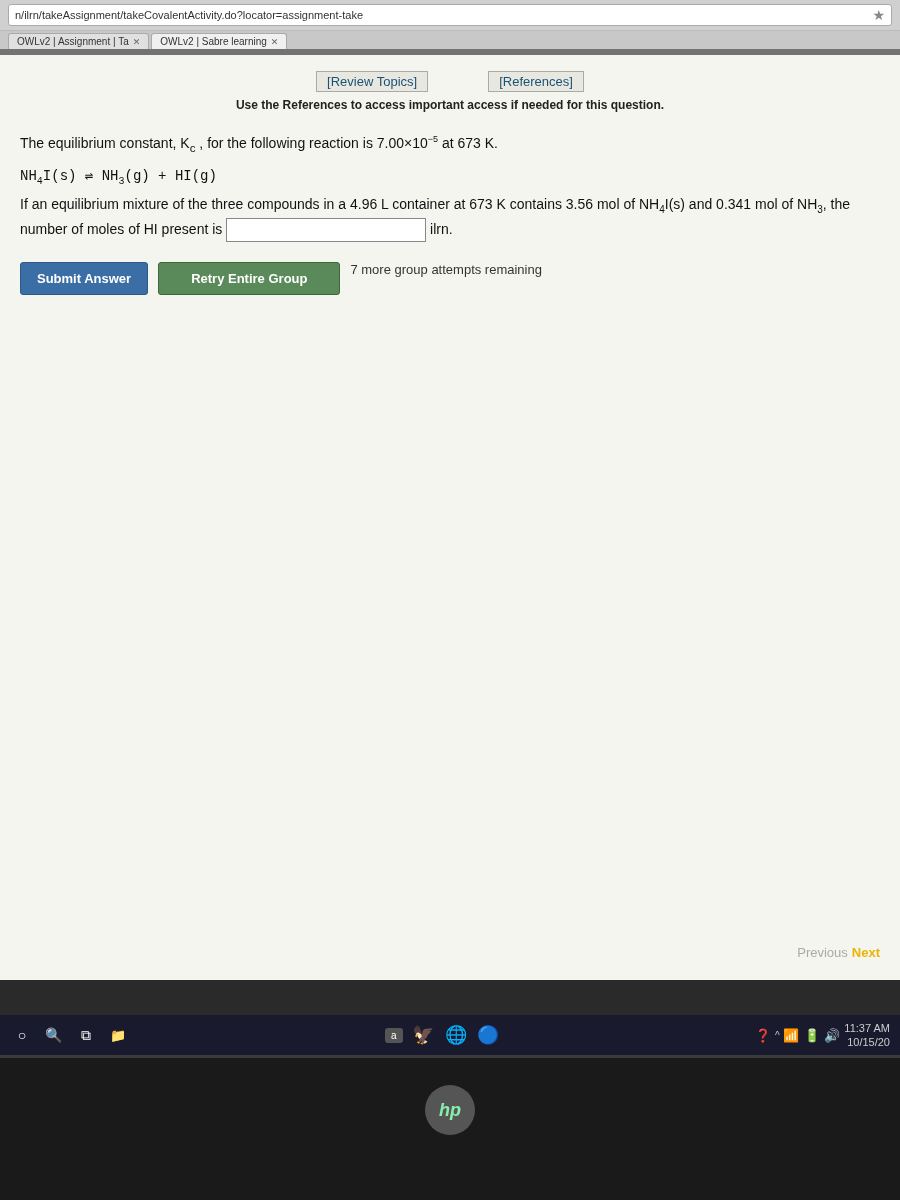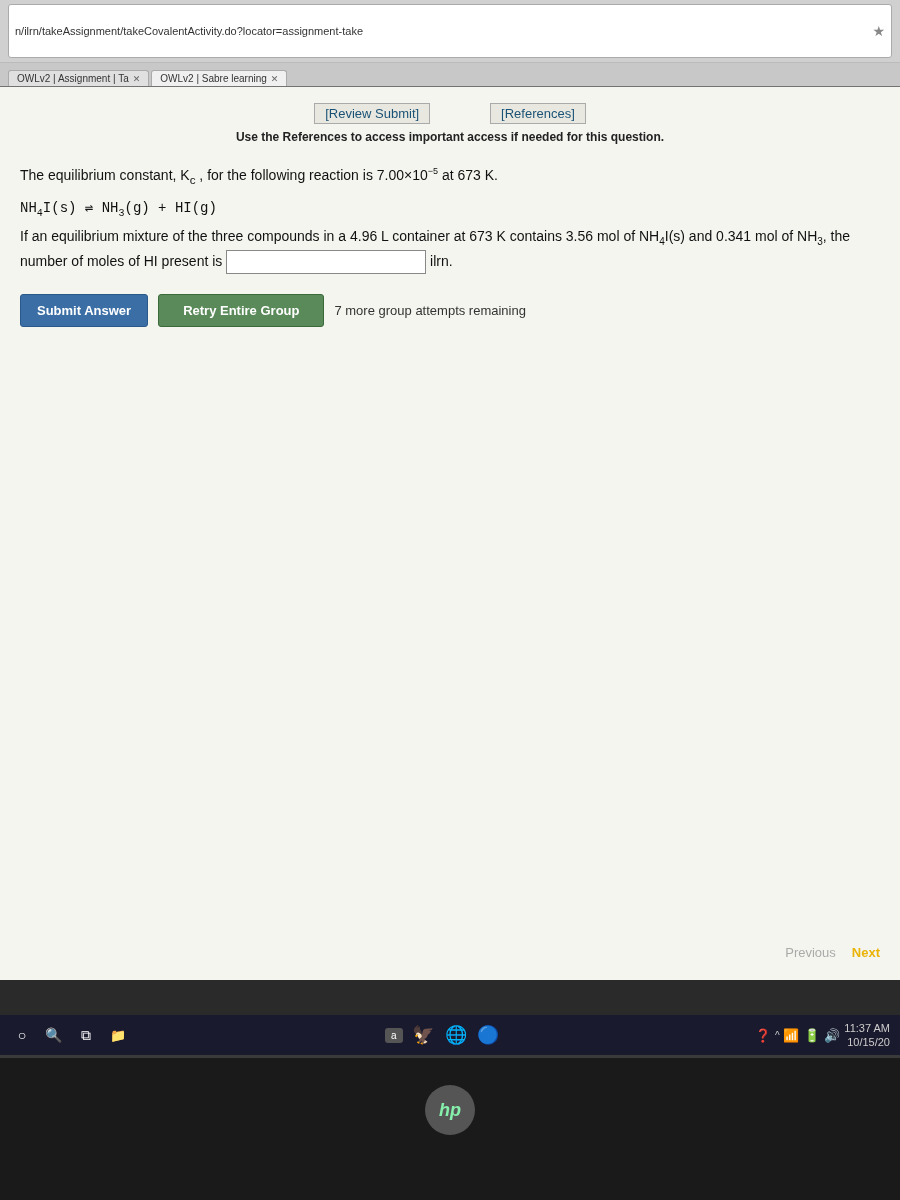"n/ilrn/takeAssignment/takeCovalentActivi" .address-bar { padding: 18px 6px -> 2px 6px }
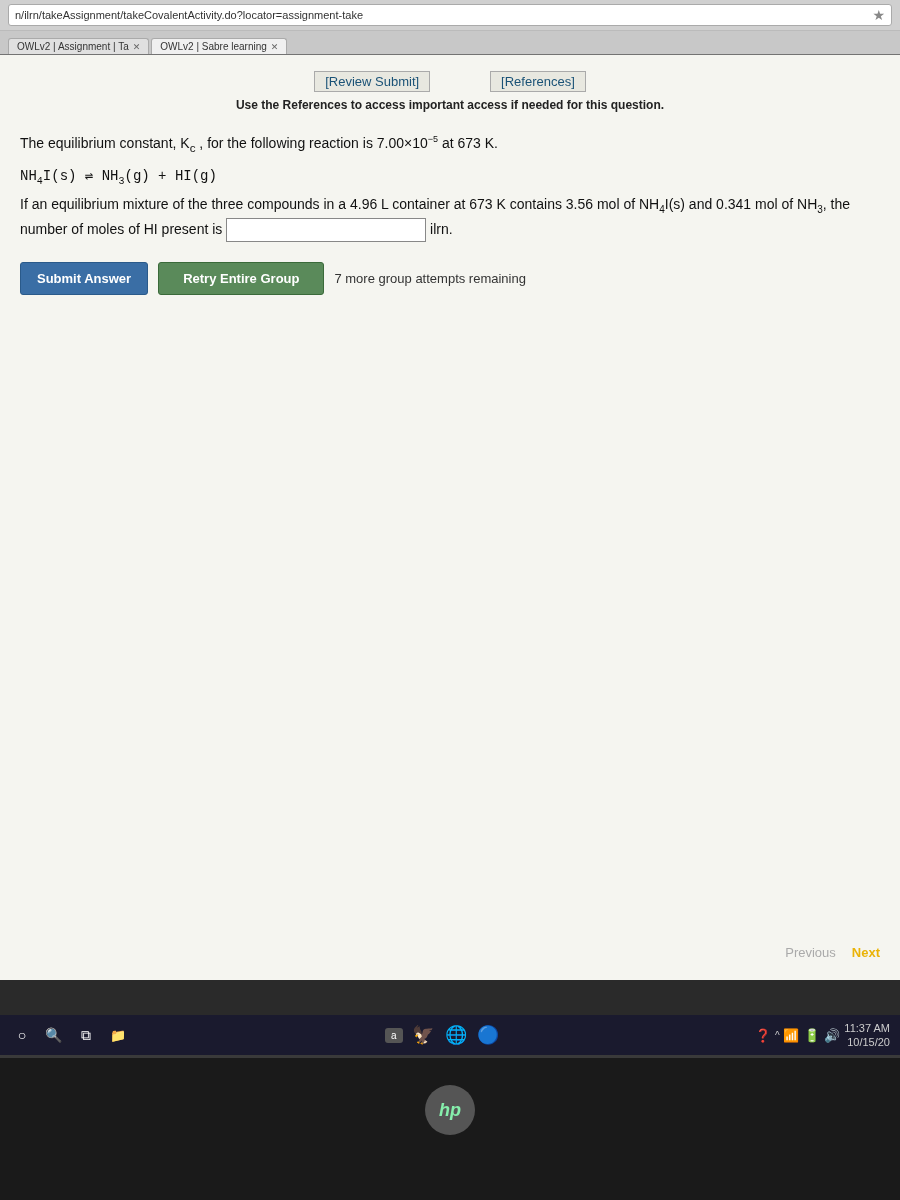"OWLv2 | Assignment | Ta" .tabs-bar { border-bottom: 1px solid #737373 -> 6px solid #737373 }
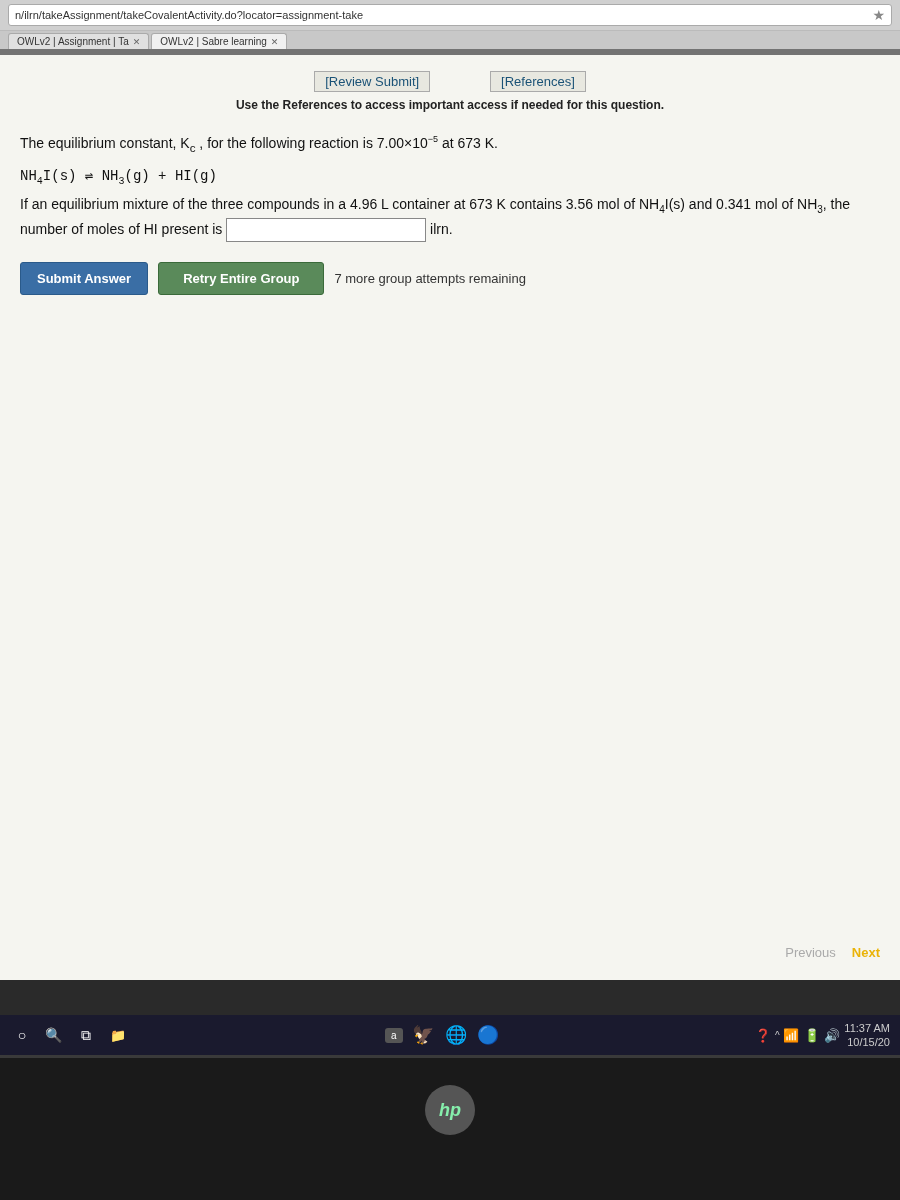"[Review Submit]" a.top-link { text: Submit -> Topics }
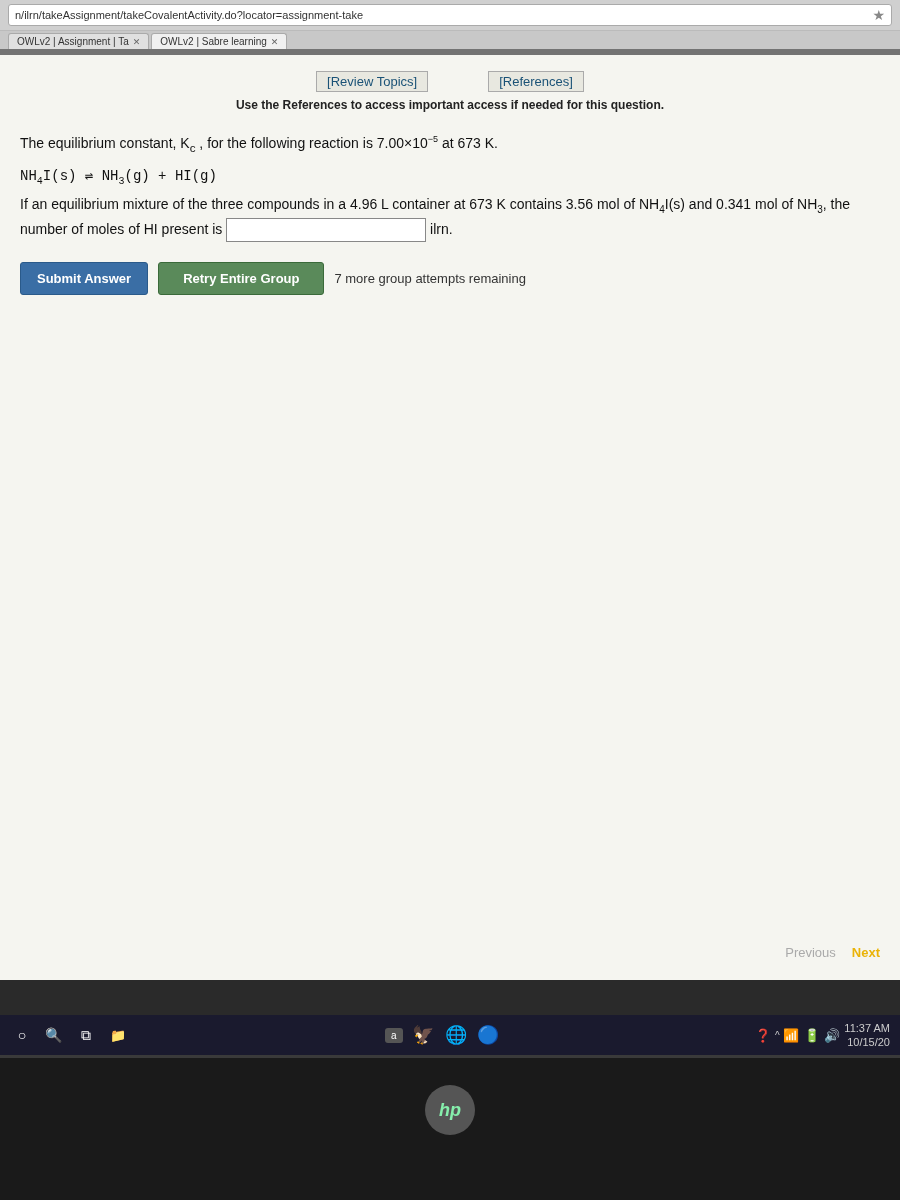"Submit Answer" .buttons-row { align-items: center -> flex-start }
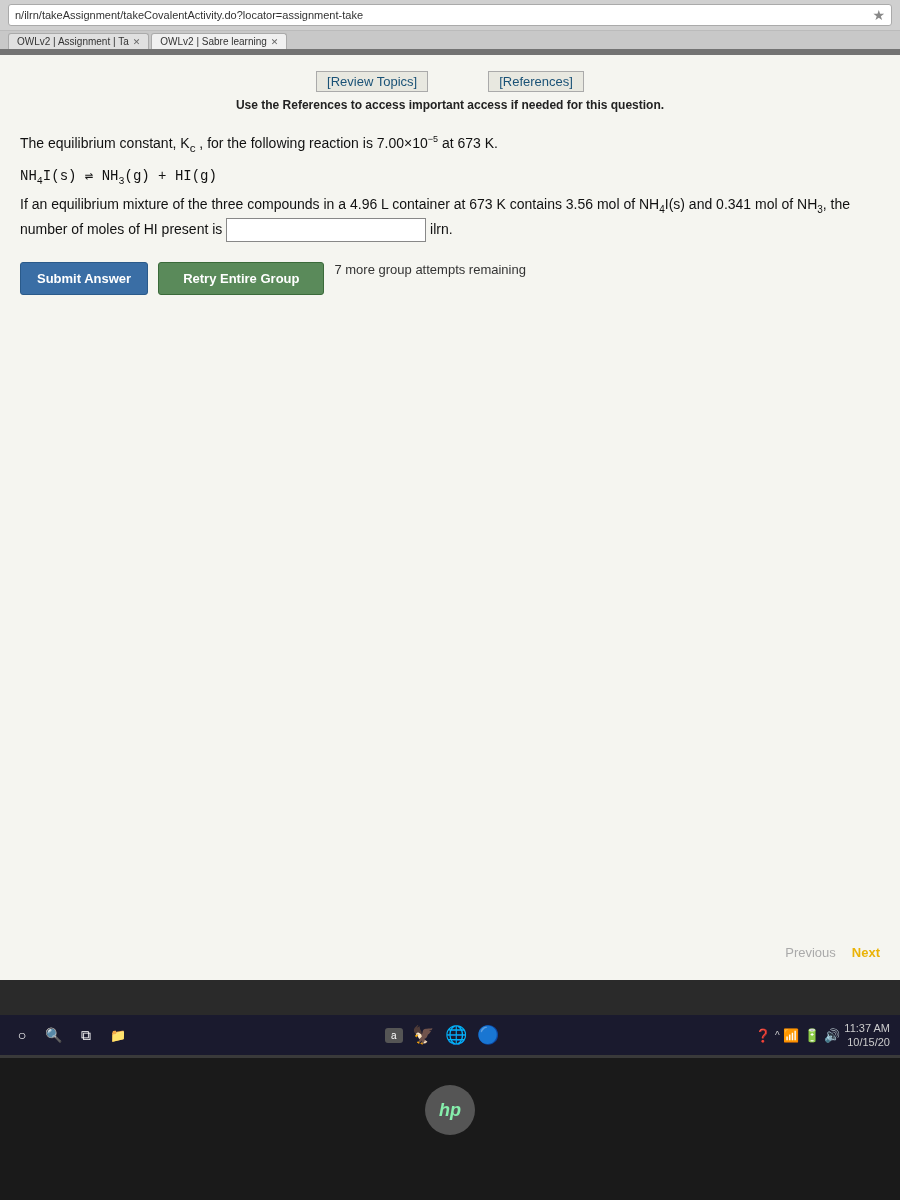"Retry Entire Group" .btn-retry { padding: 8px 24px -> 8px 32px }
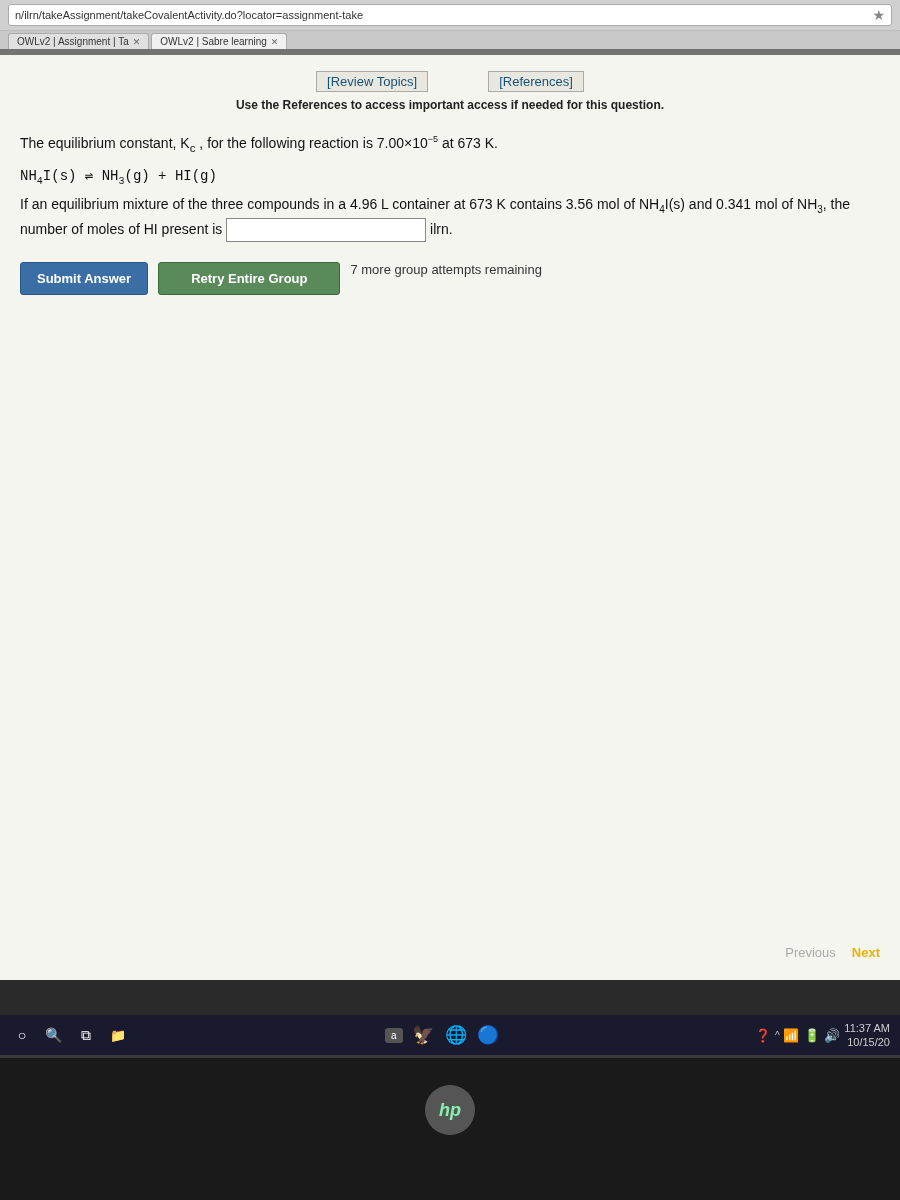"Previous" .nav-arrows { gap: 16px -> 4px }
